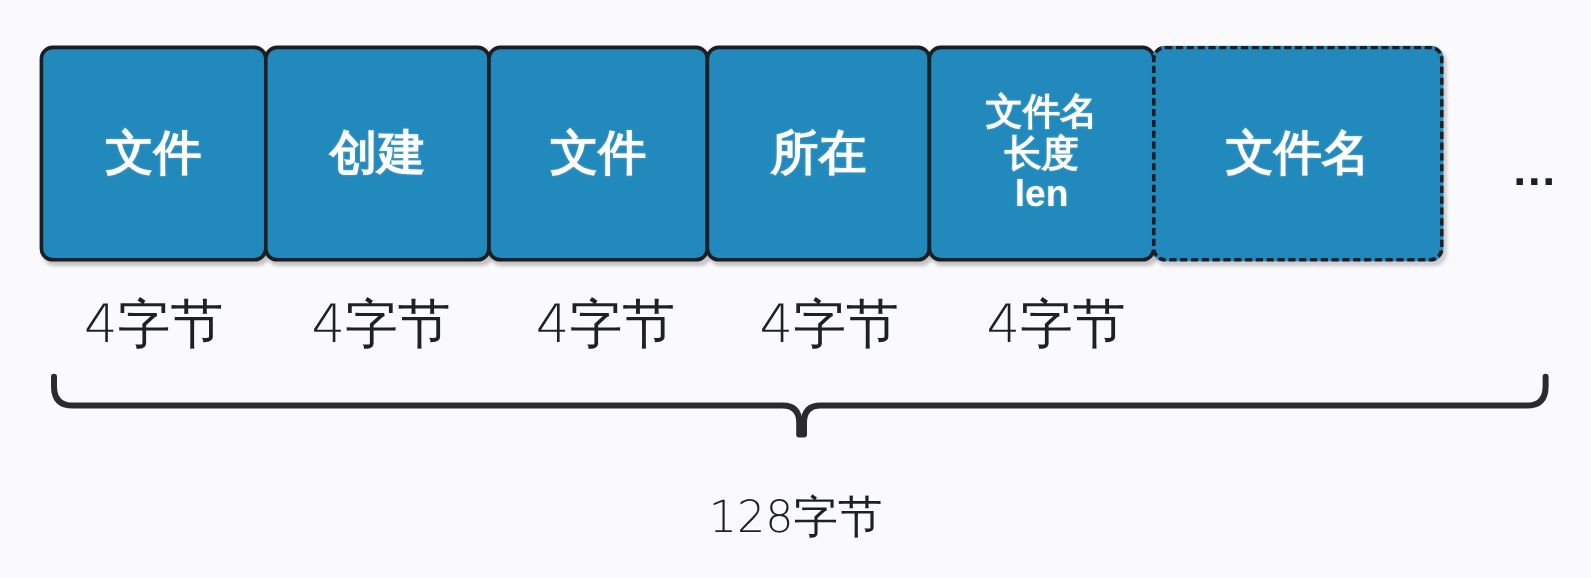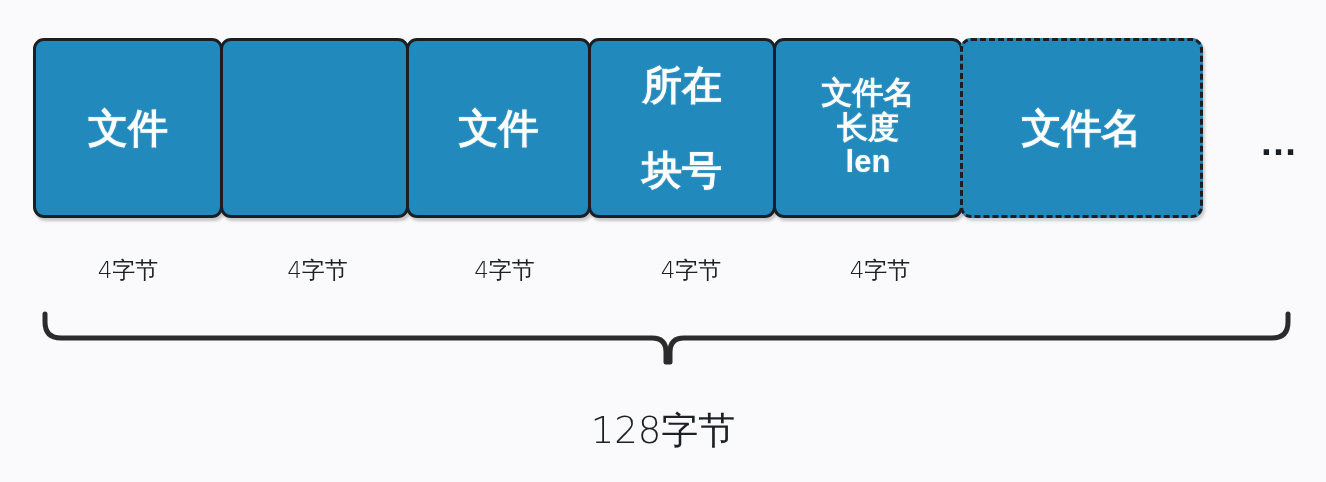"创建" span.field-line { html: none -> <span>创建</span> }
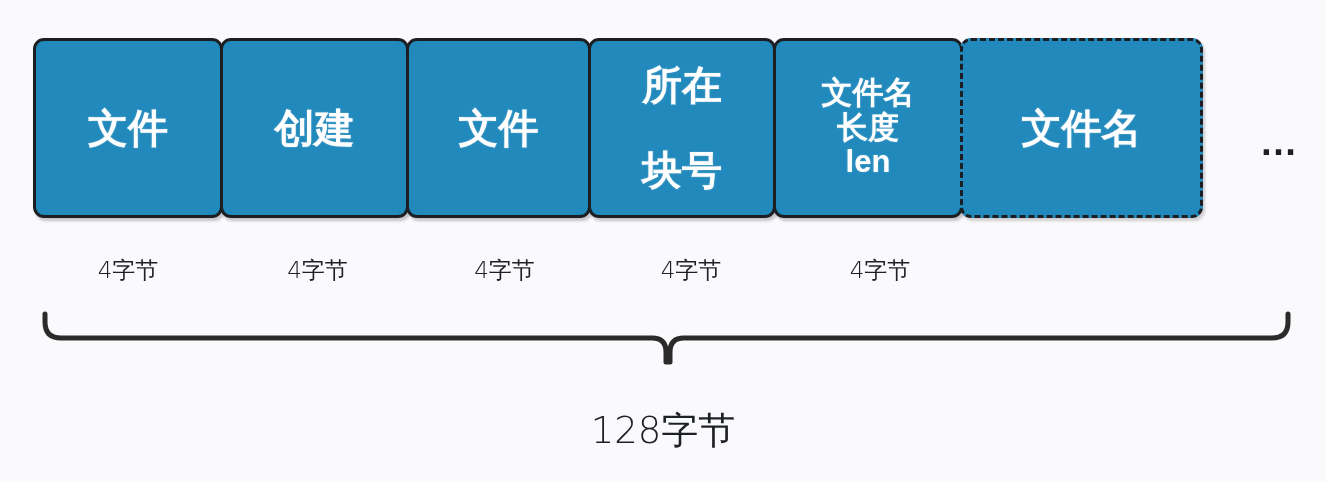"块号" span.field-line { html: <span>块号</span> -> none }
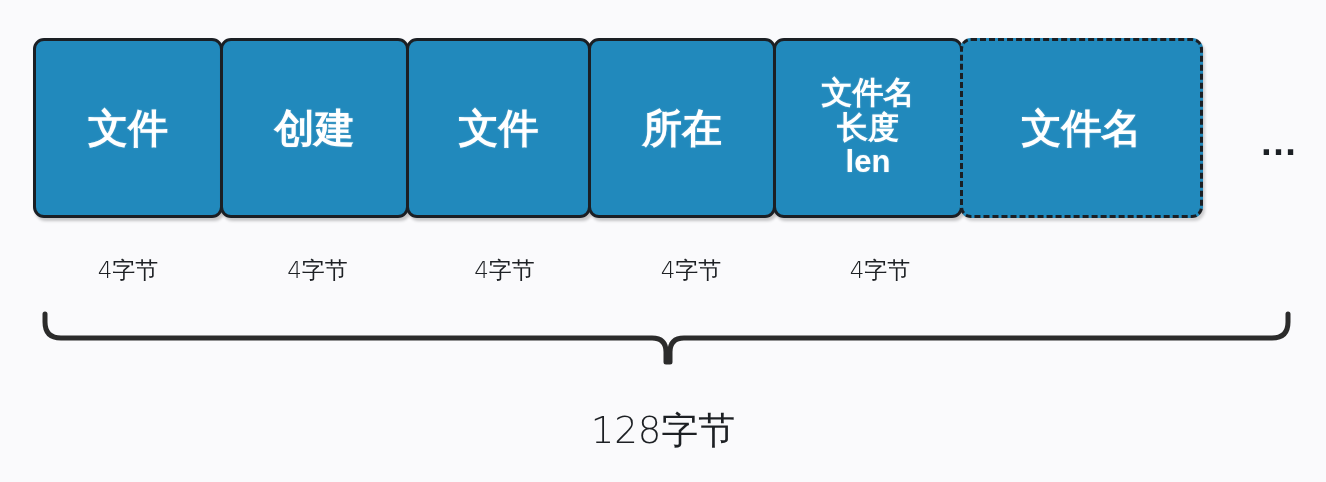"4字节" .size-label { font-size: 23px -> 44px }
